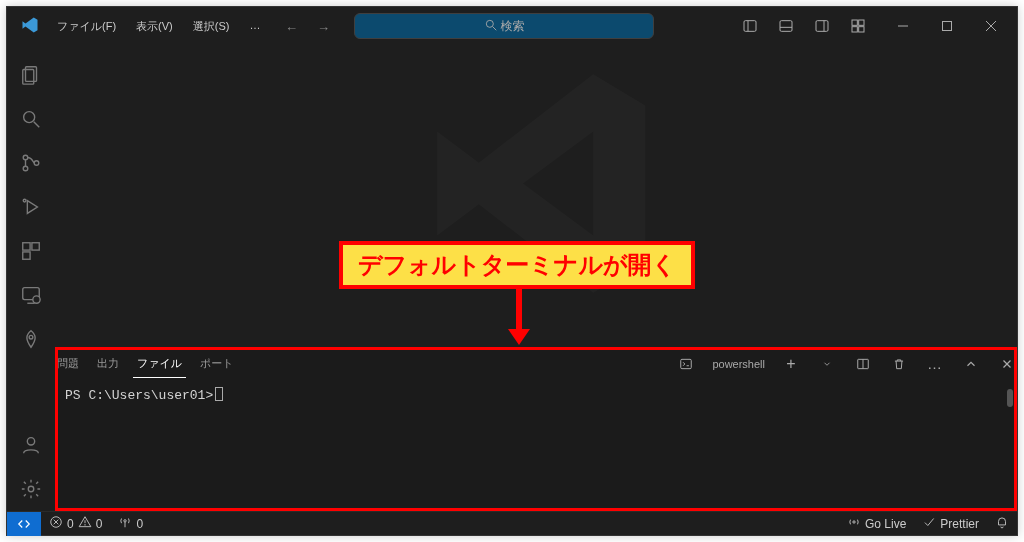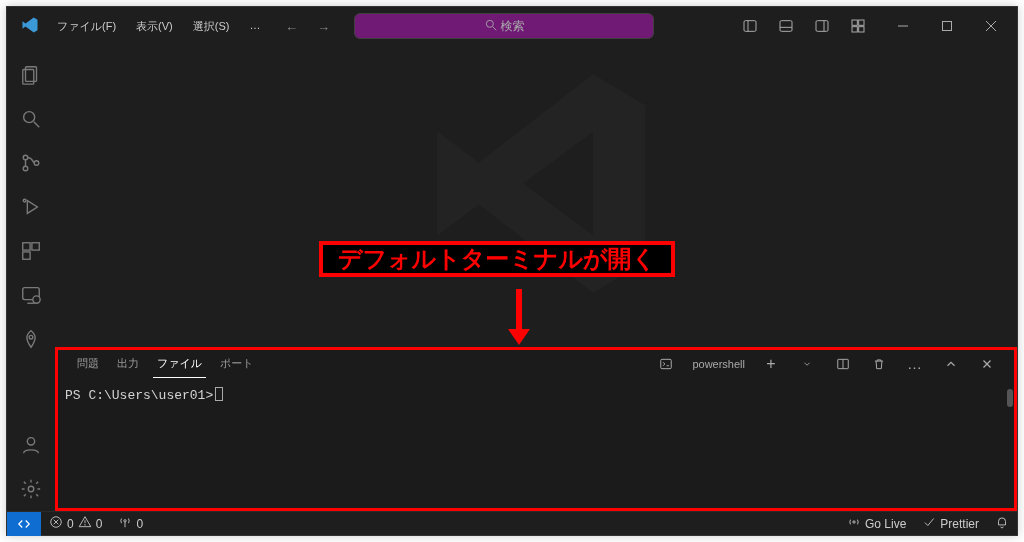"検索" .search { background: #701a75 -> #0c4a6e }
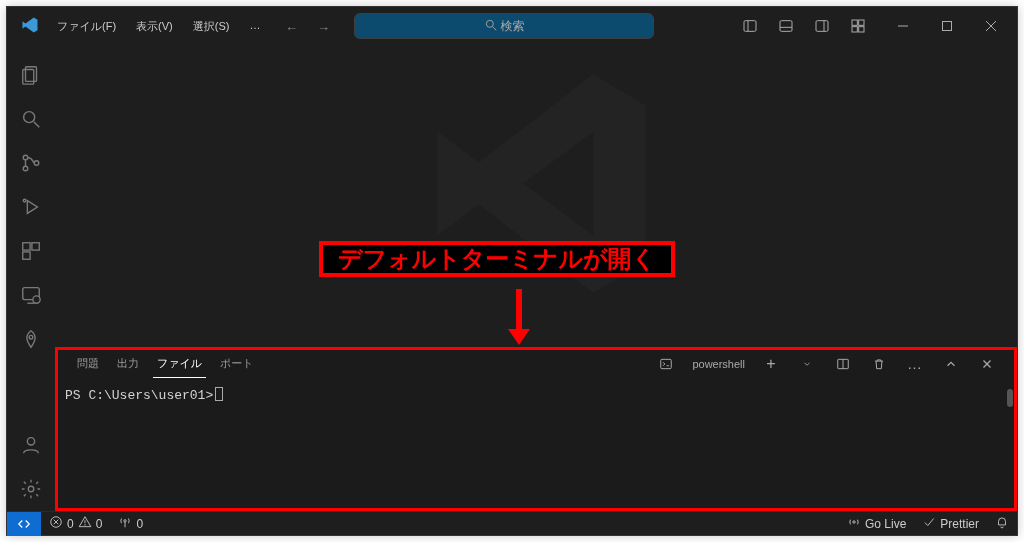"デフォルトターミナルが開く" .anno-box { background: #000000 -> #fde047; height: 36px -> 48px; left: 312px -> 332px }
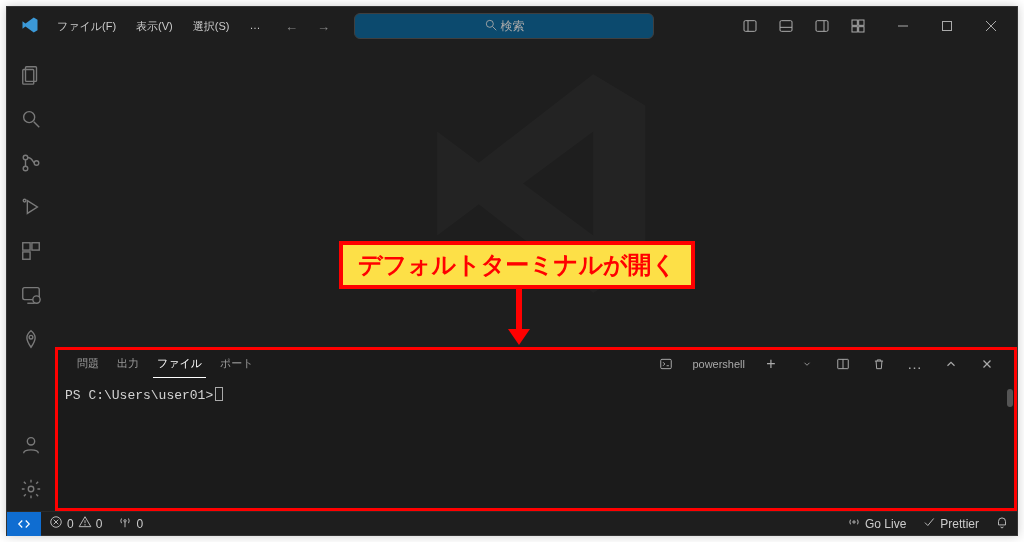"問題" .panel-tabs { padding: 0 20px -> 0 0 }
